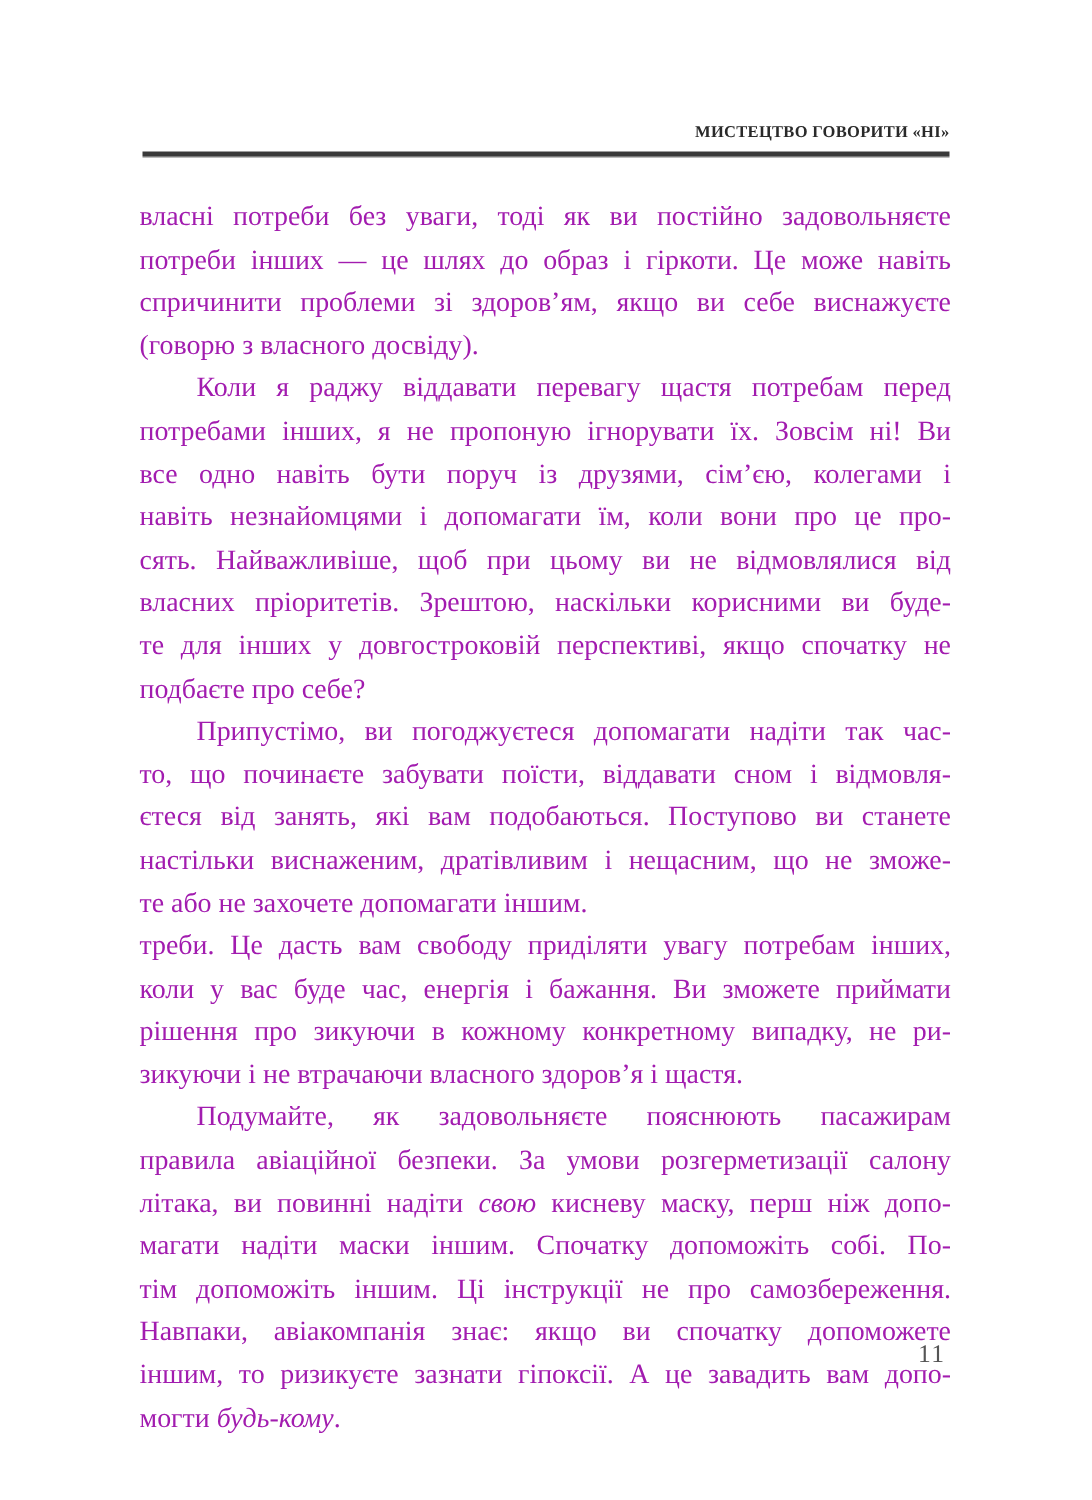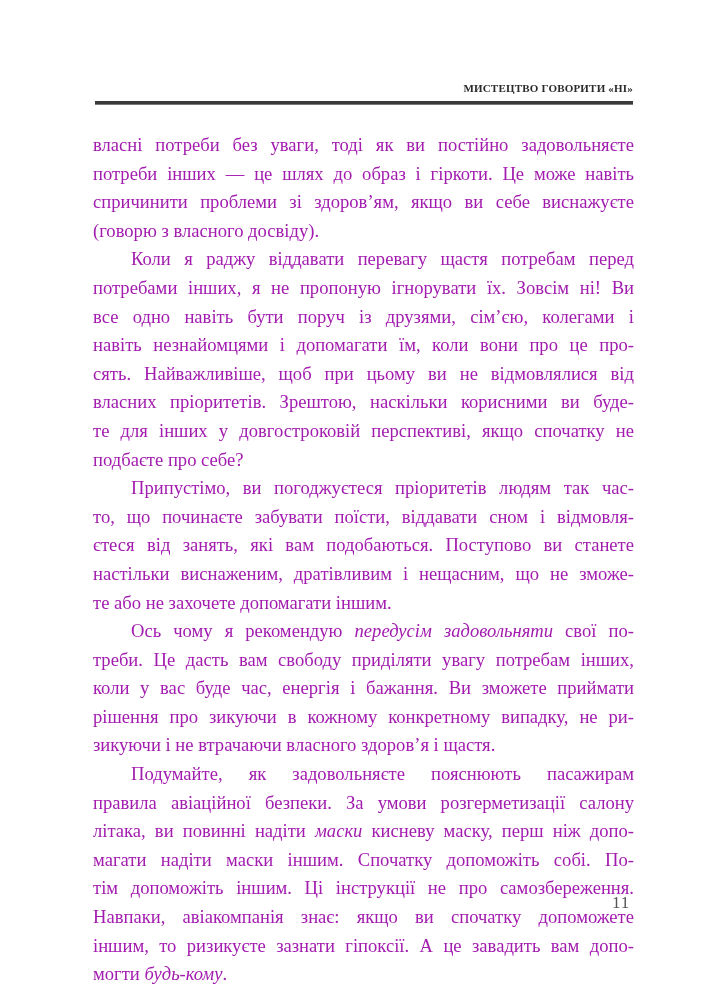"Припустімо, ви погоджуєтеся пріоритетів" span.line { text: пріоритетів людям -> допомагати надіти }
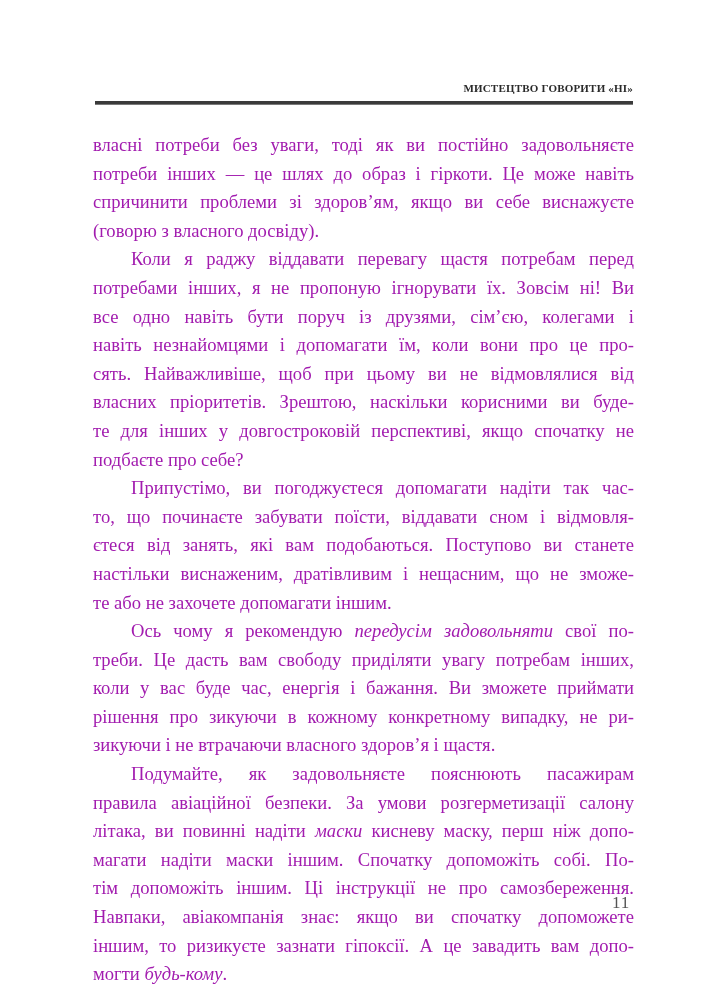"Ось чому я рекомендую передусім" span.line { html: <span><span>Ось чому я рекомендую </span><em>передусім задовольняти</em><span> свої по-</span></span> -> none }
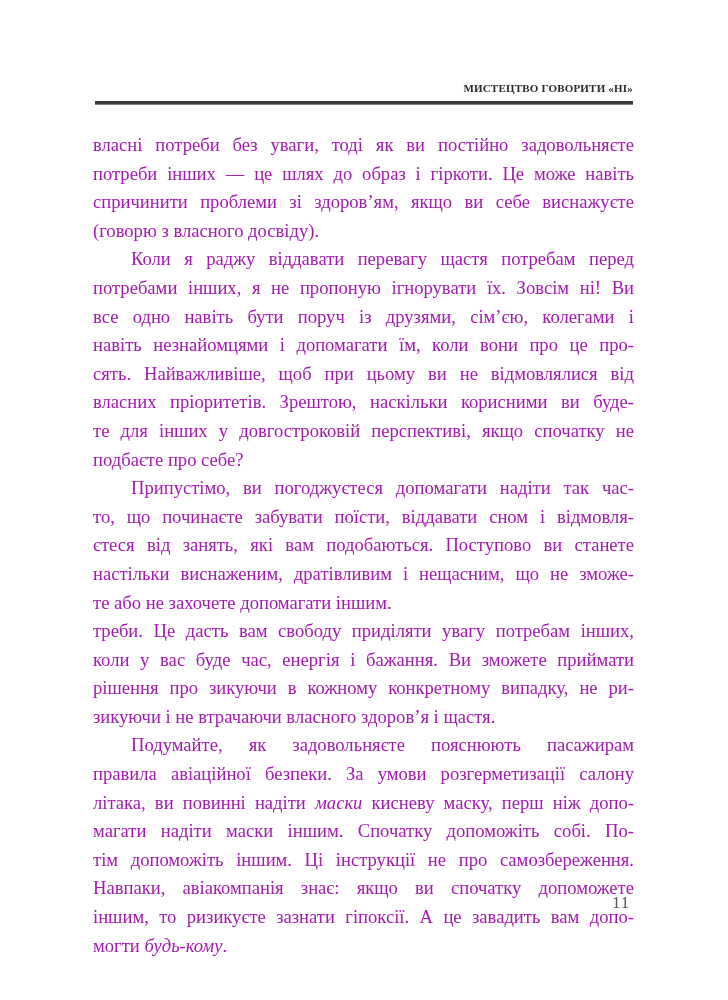"маски" em { text: маски -> свою }
